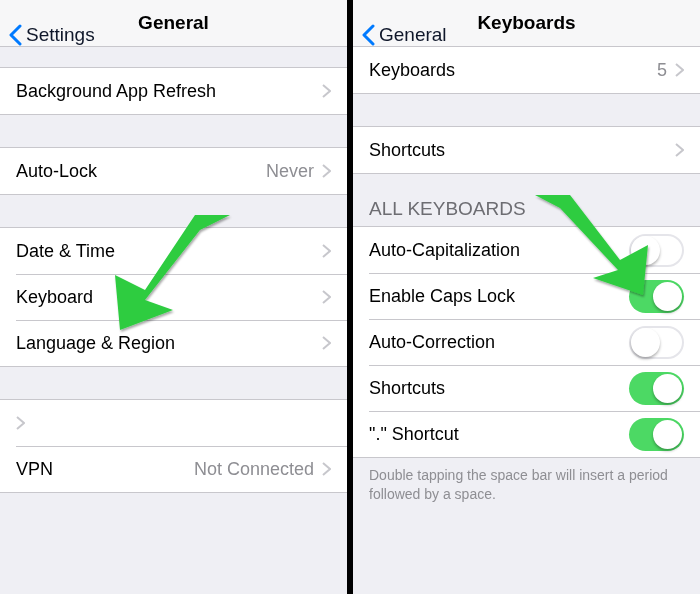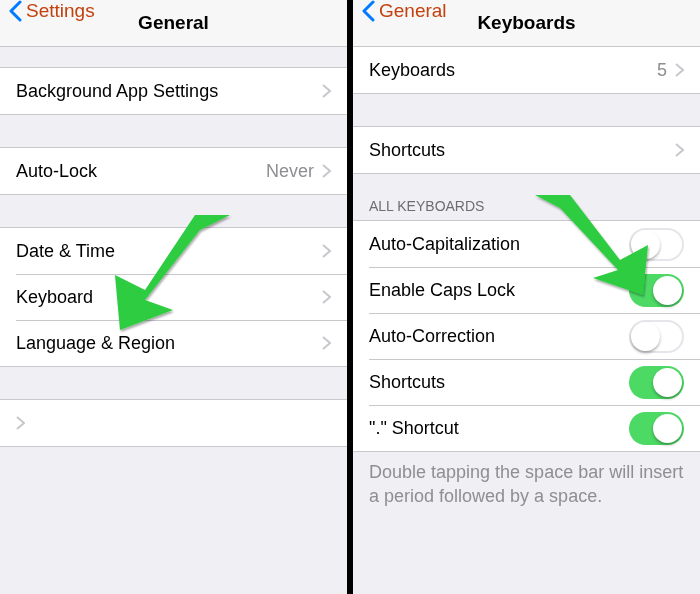"Settings" .nav .back { align-items: flex-start -> flex-end; color: #c2410c -> #0f172a }
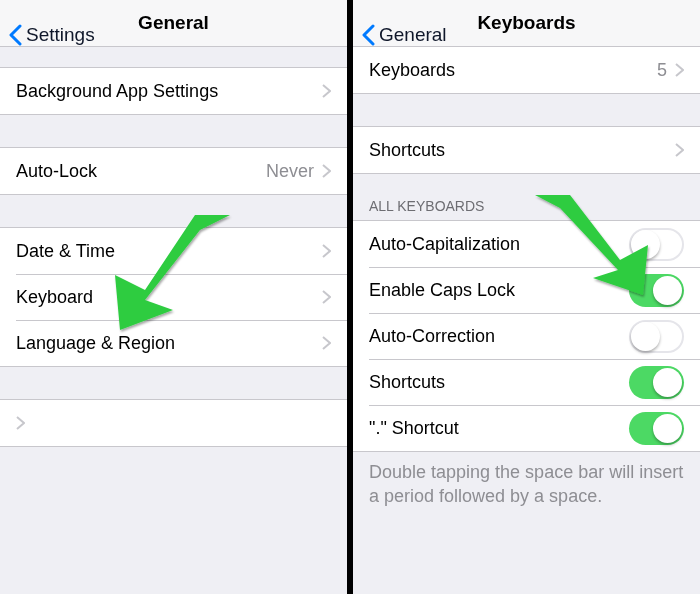"Background App Settings" span.label { text: Settings -> Refresh }
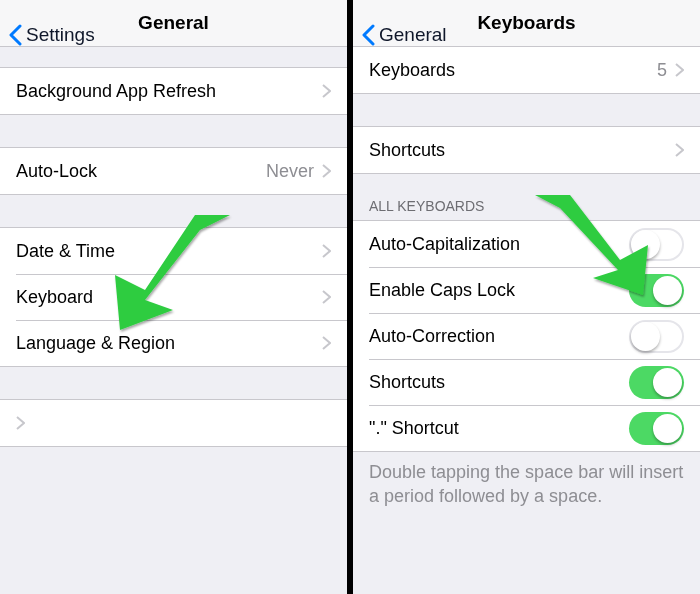"ALL KEYBOARDS" .section-header { font-size: 14px -> 19px }
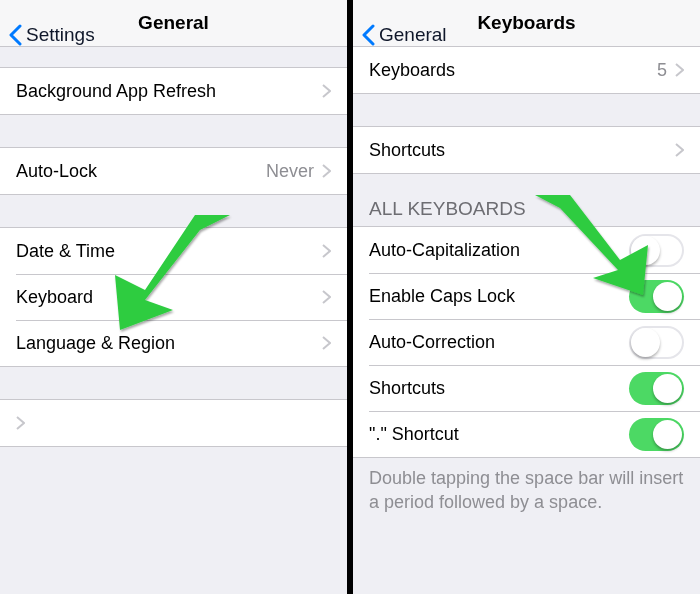"VPN" div.cell { html: none -> <div> <span>VPN</span> <span>Not Connected</span> <span> <svg> <polyline></polyline> </svg> </span> </div> }
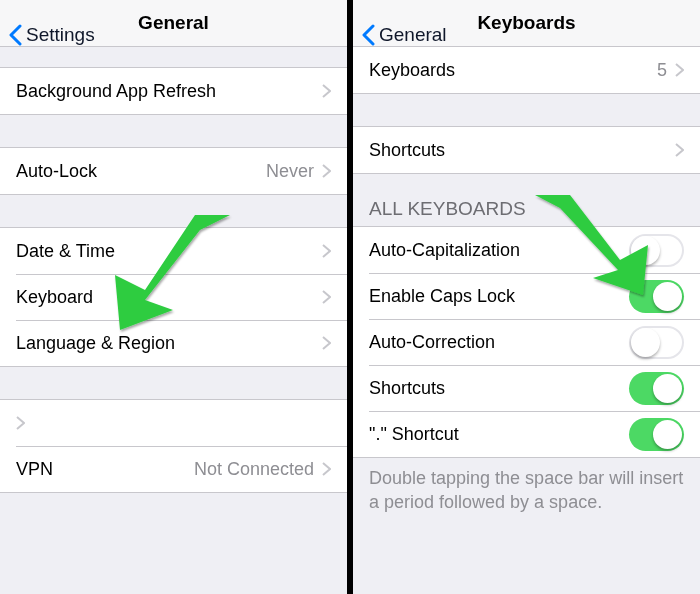"Double tapping the space bar" .footer { font-size: 18px -> 14px }
